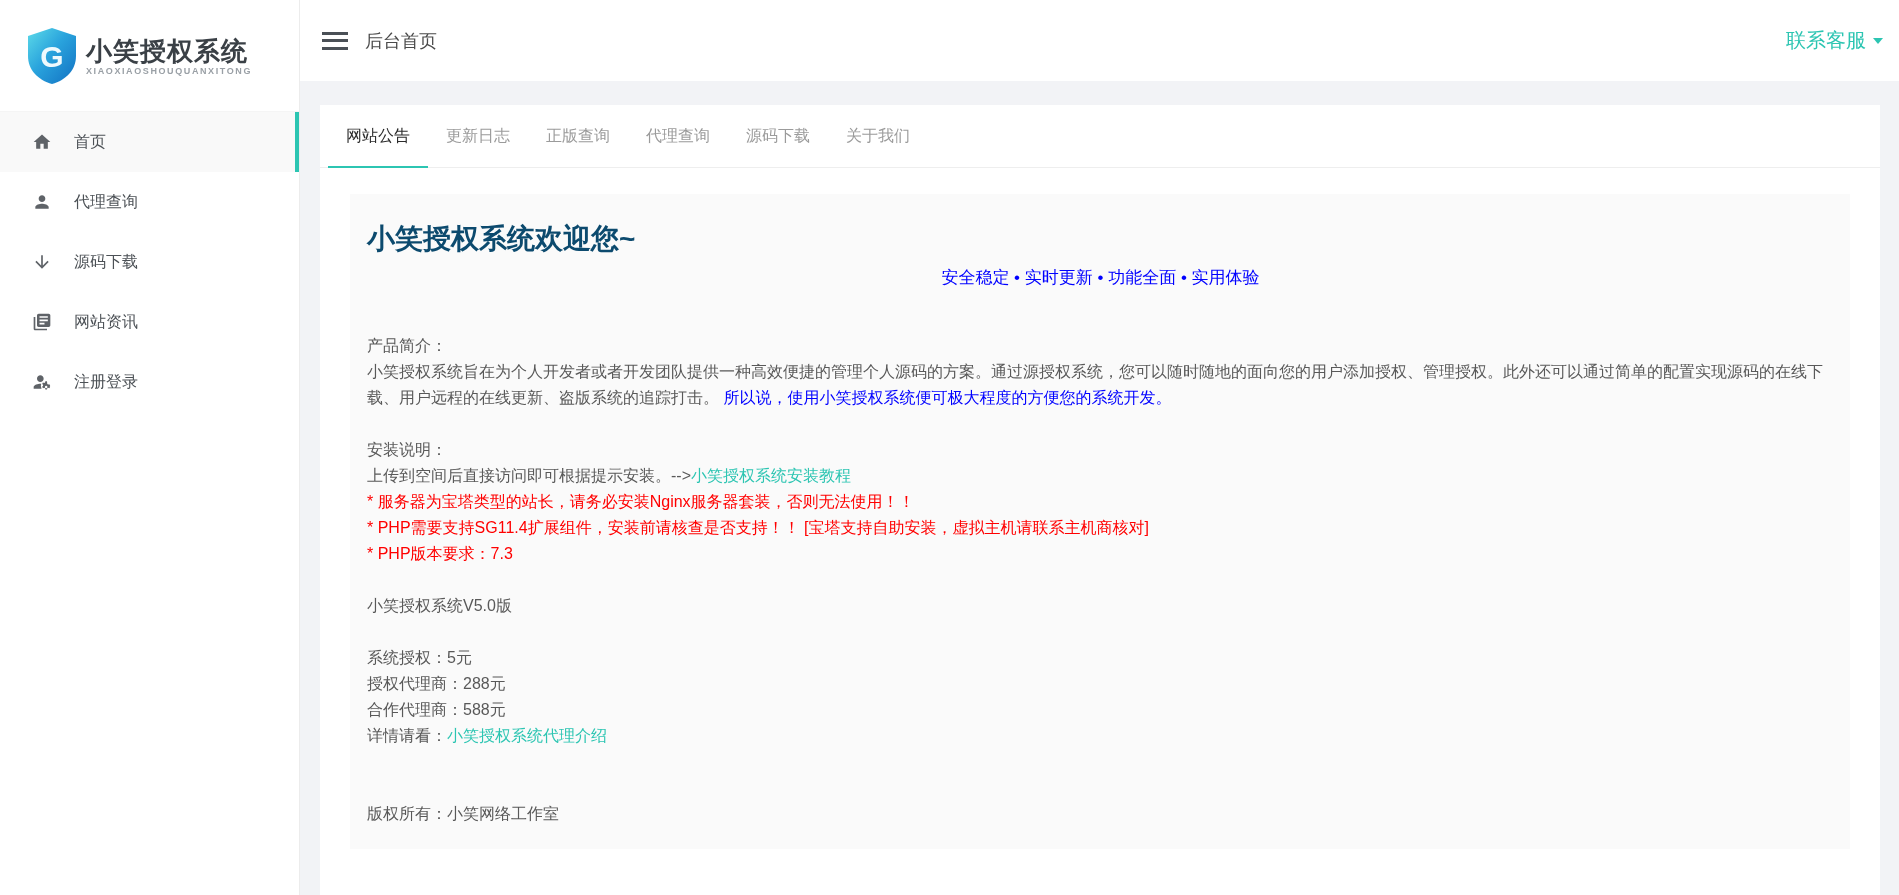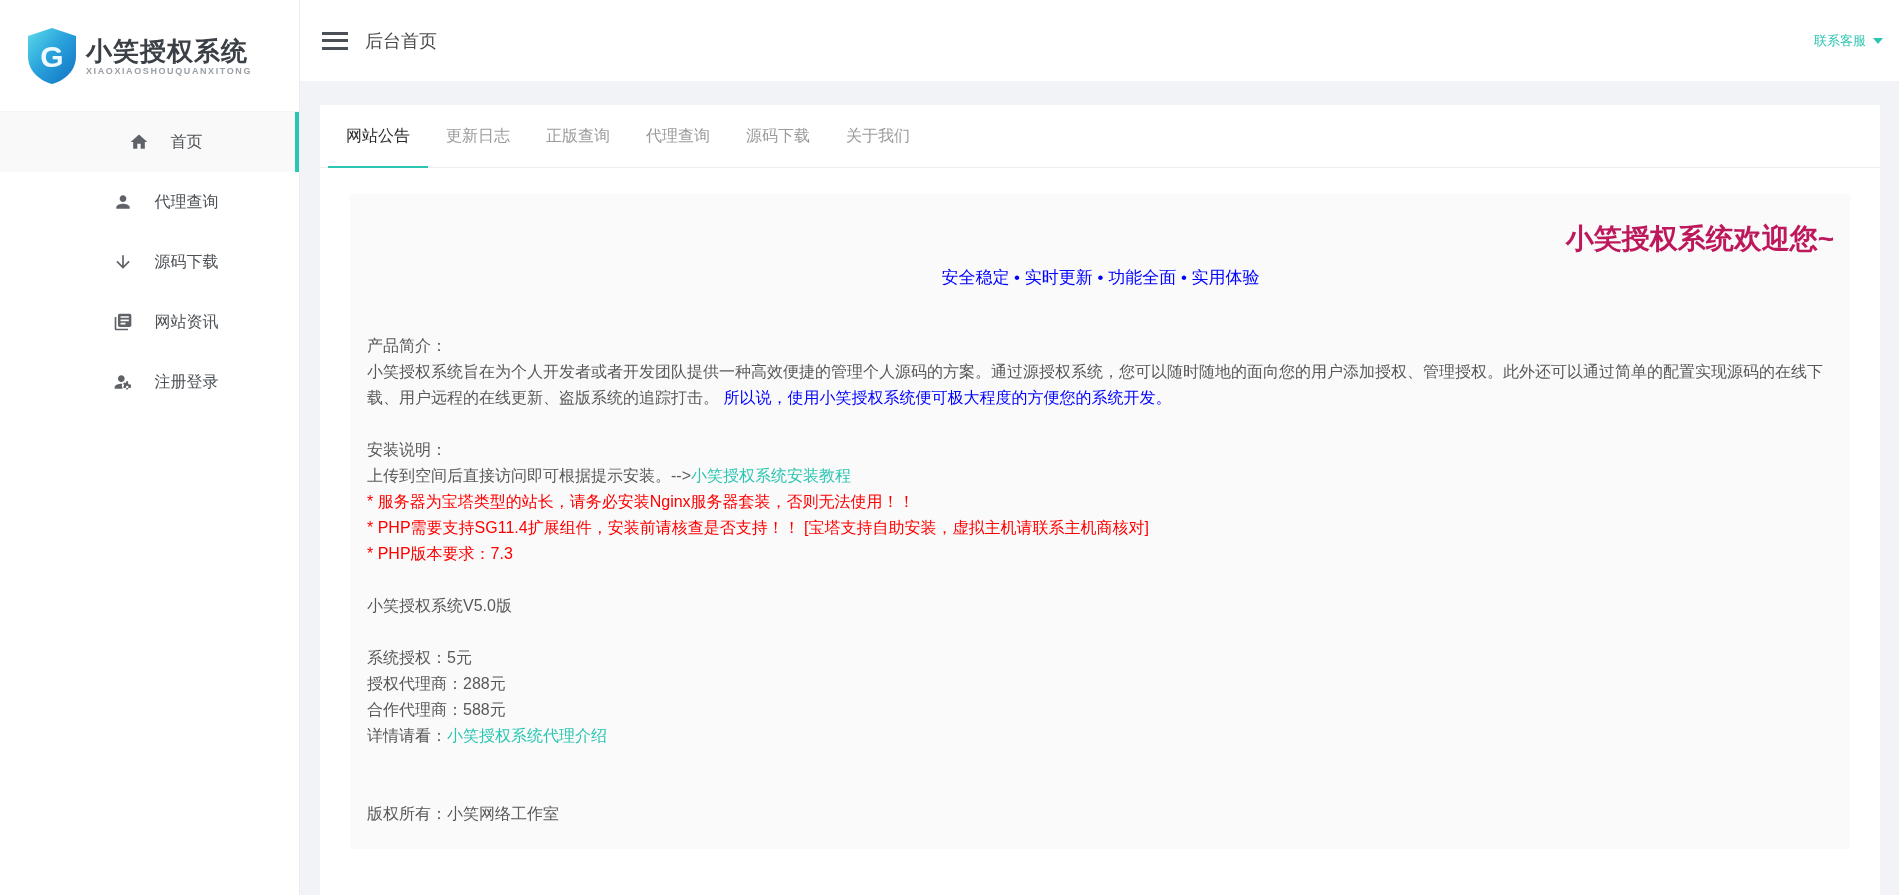"联系客服" .contact-link { font-size: 13px -> 20px }
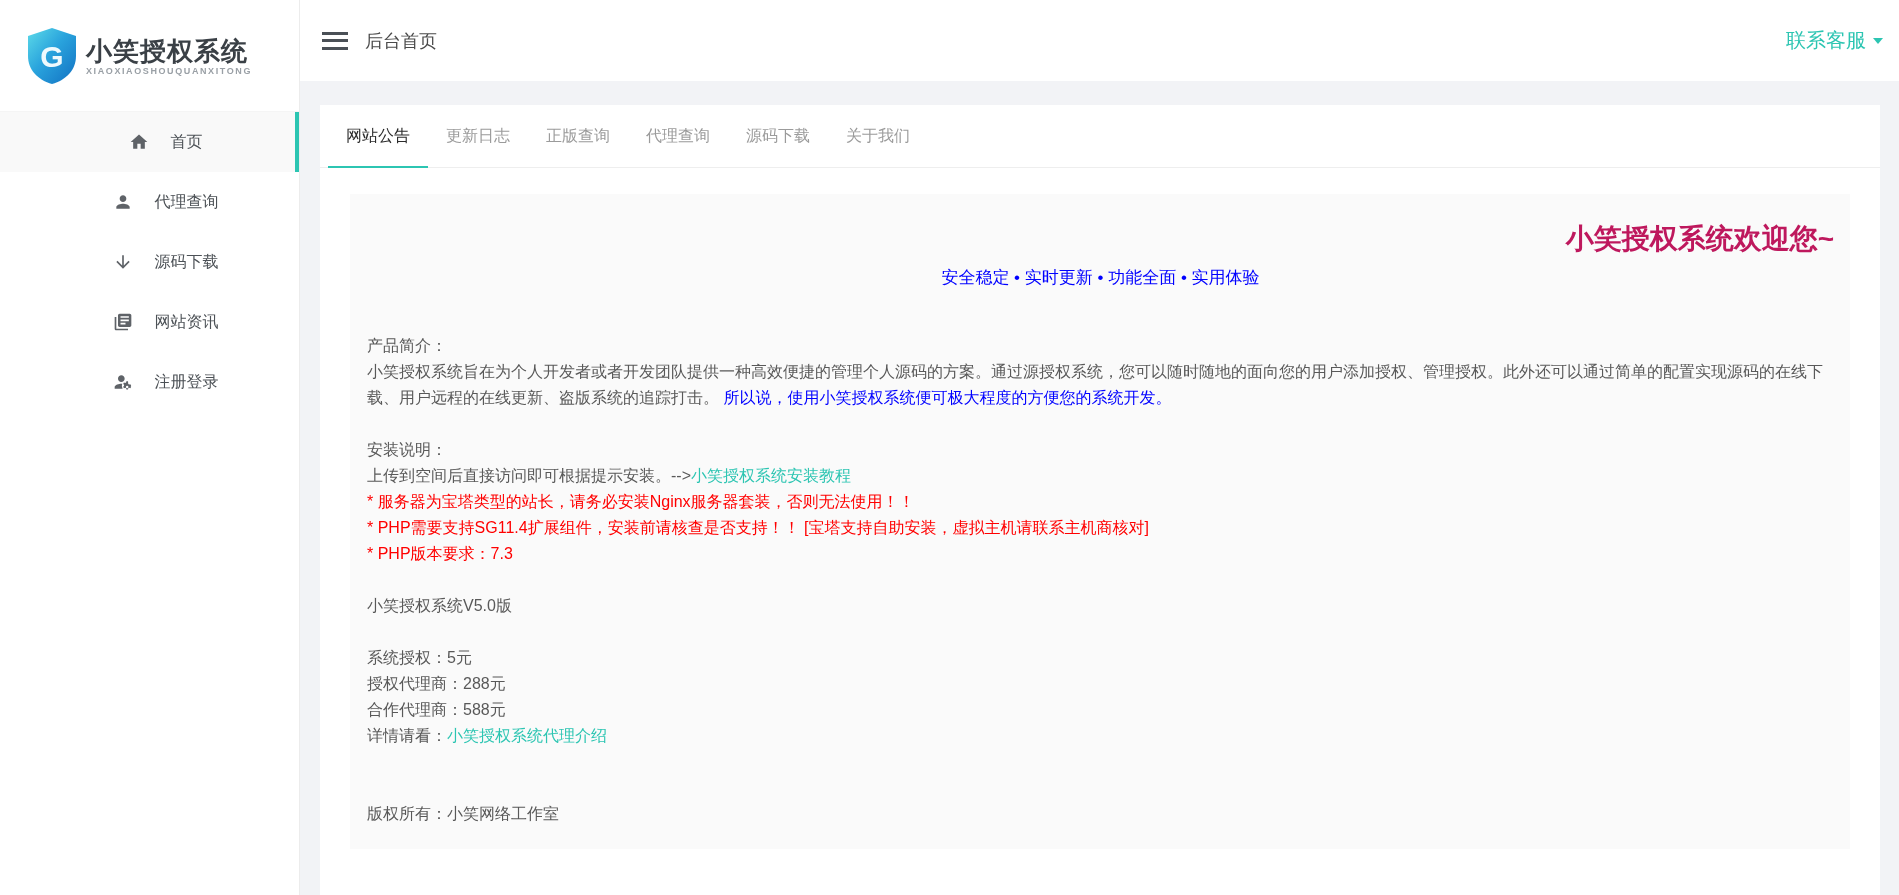"首页" .menu-item { justify-content: center -> none }
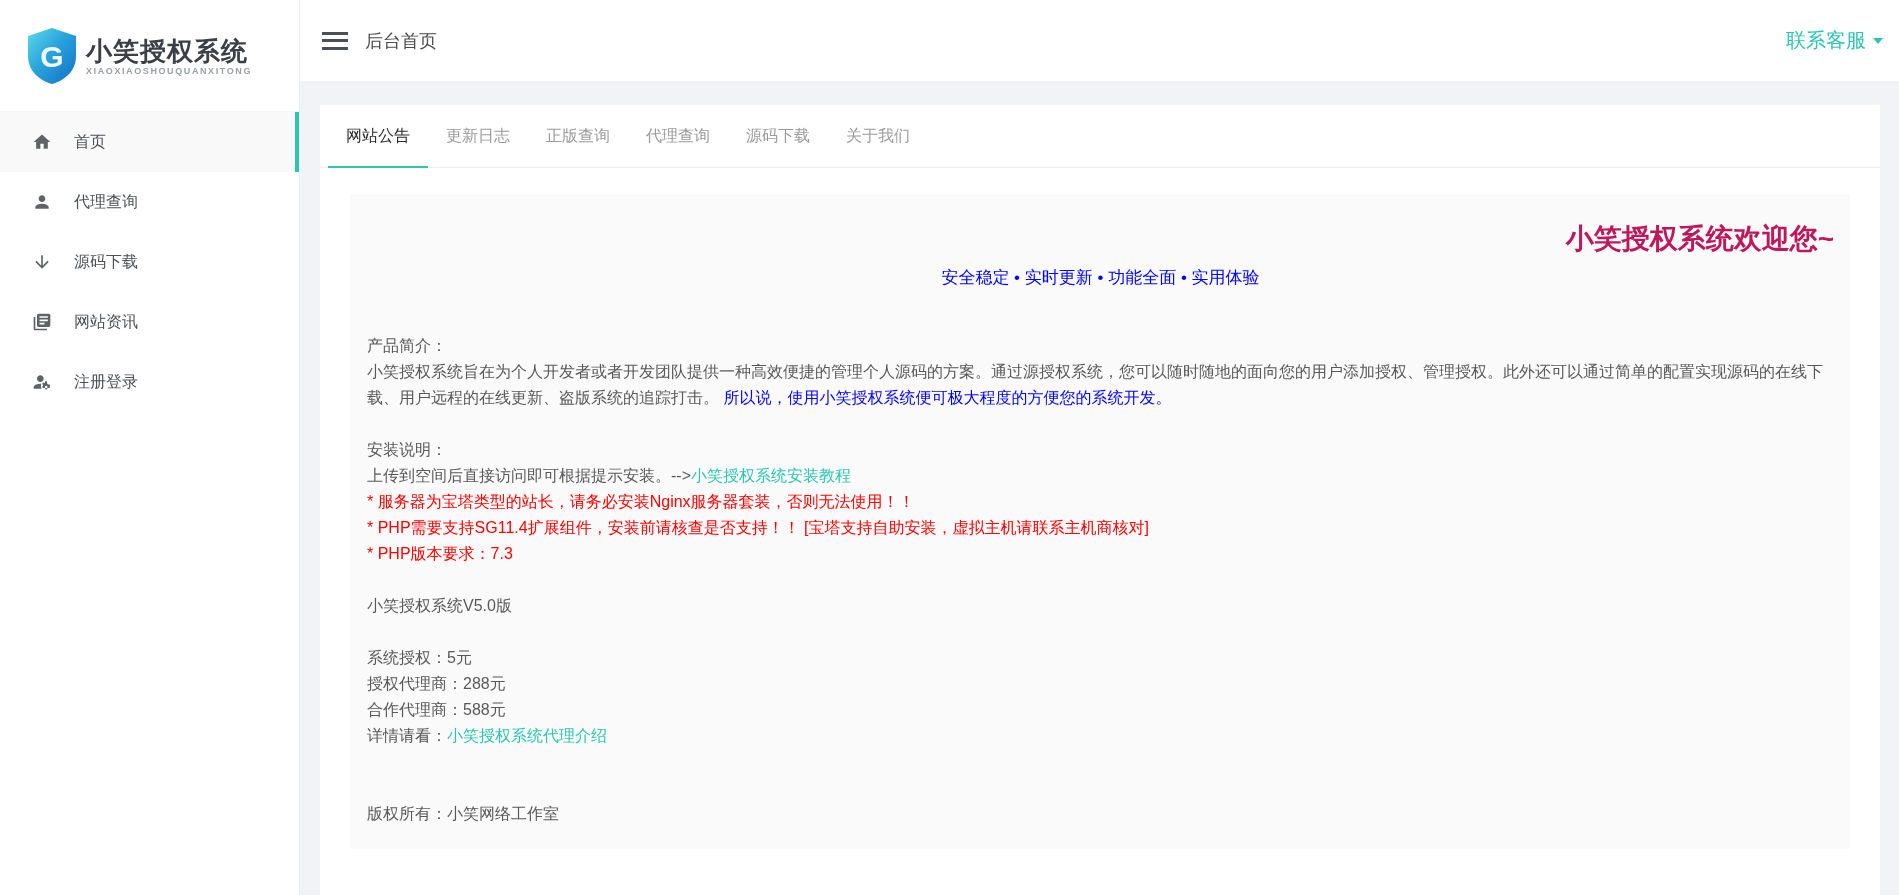"小笑授权系统欢迎您~" .panel-title { color: #be185d -> #0c4a6e; text-align: right -> left }
